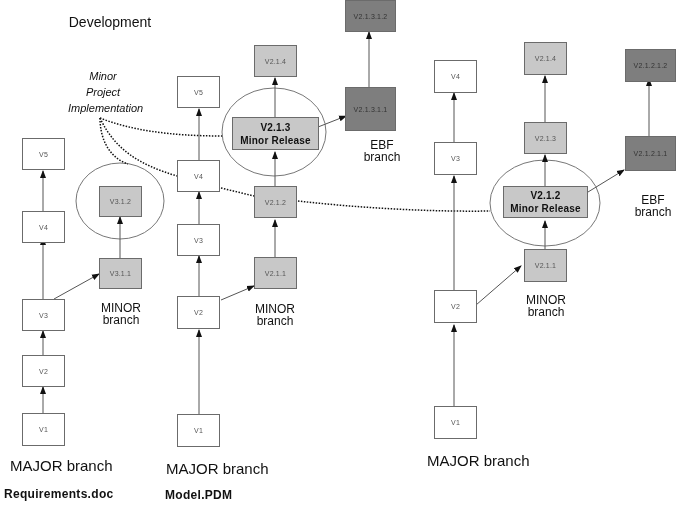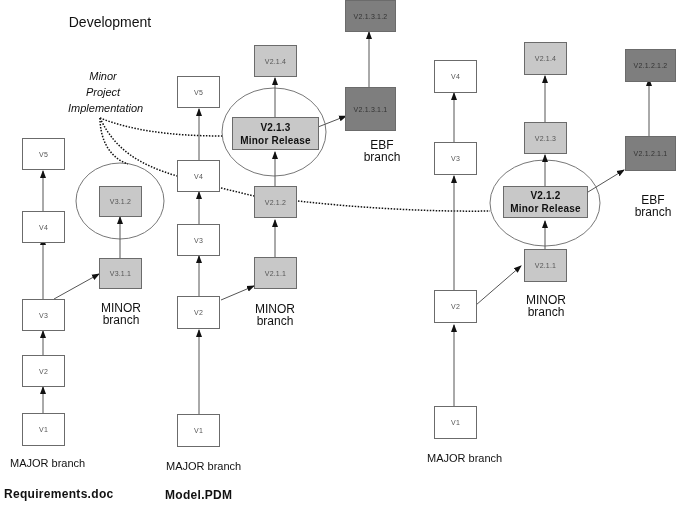"MAJOR branch" .lbl.major { font-size: 11px -> 15px }
